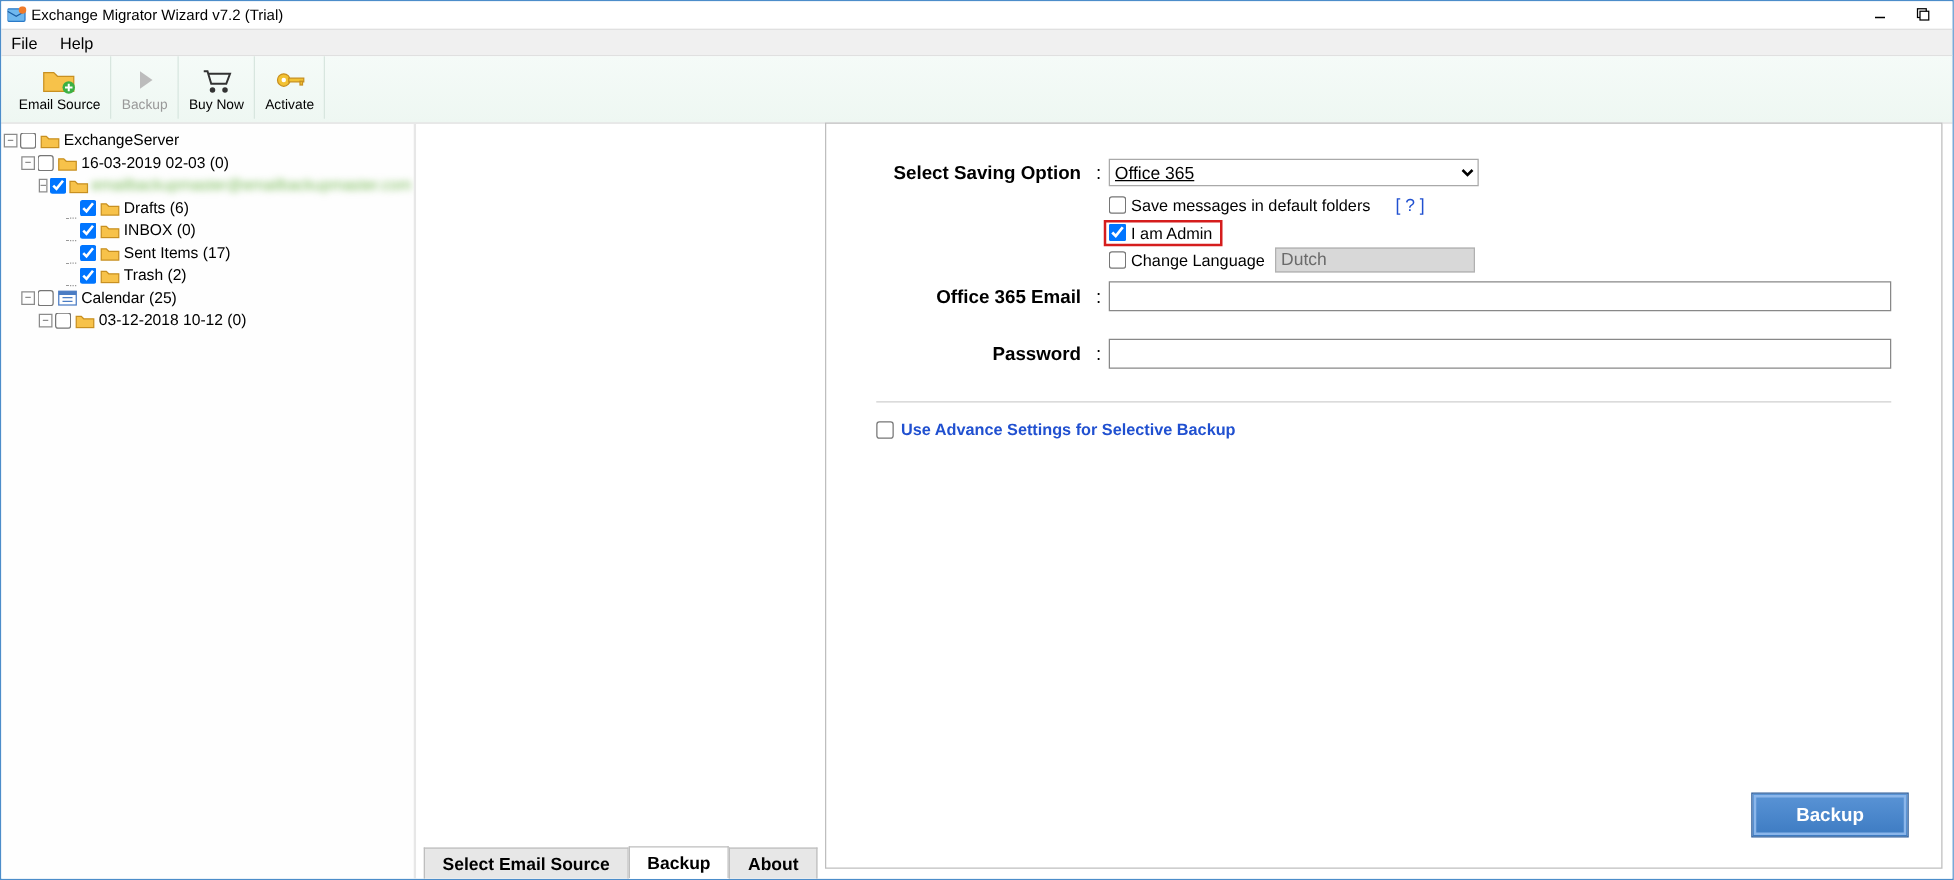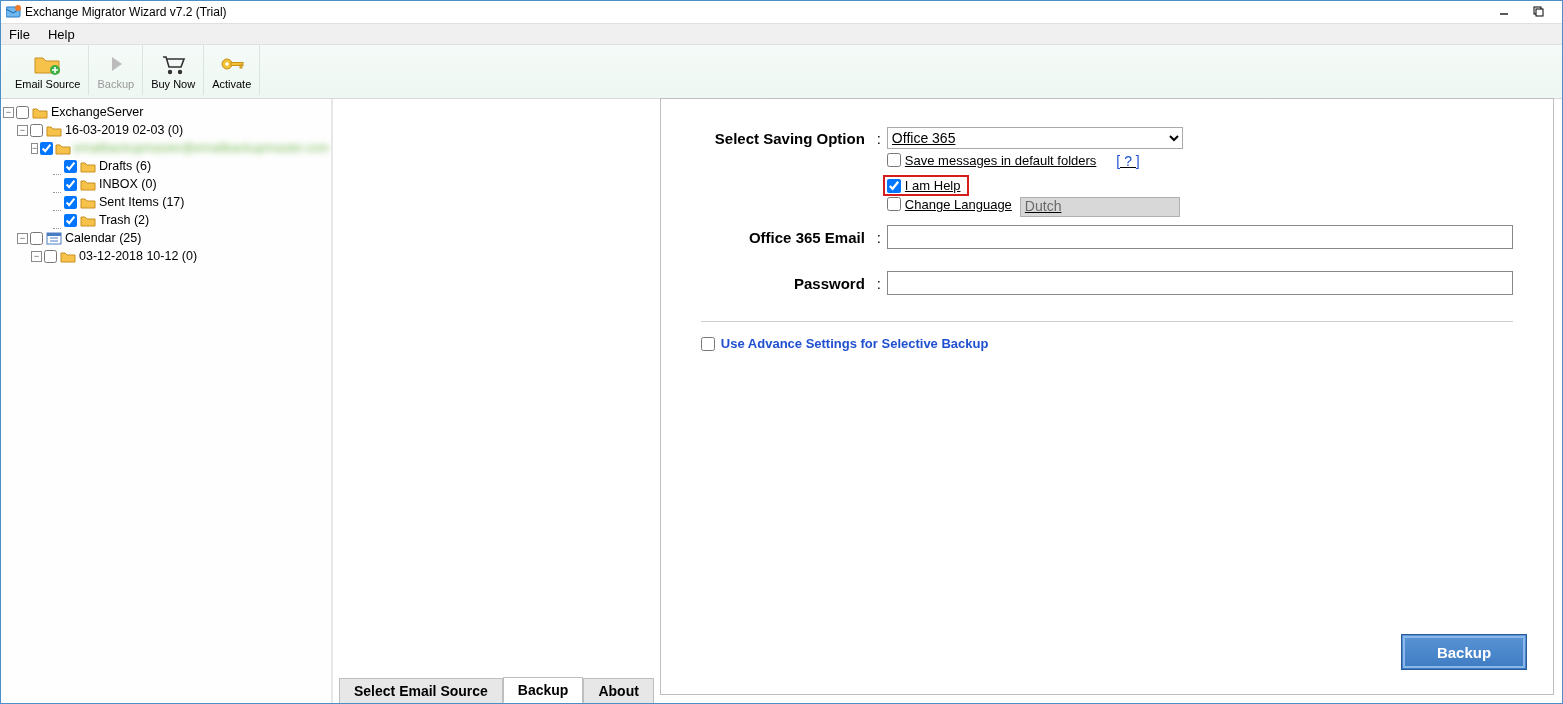"Save messages in default folders" .chk-line { align-items: flex-start -> center; text-decoration: underline -> none }
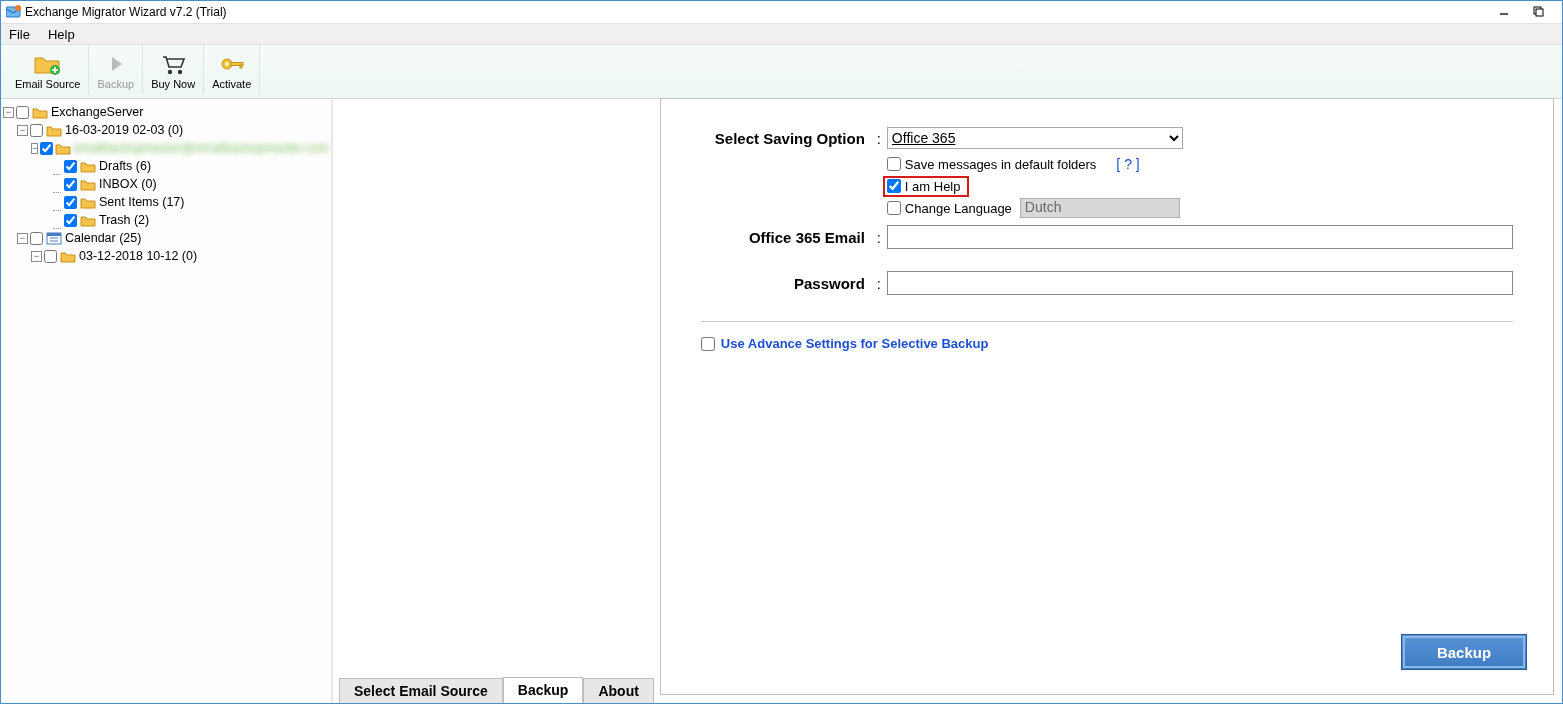"I am Help" span { text: Help -> Admin }
